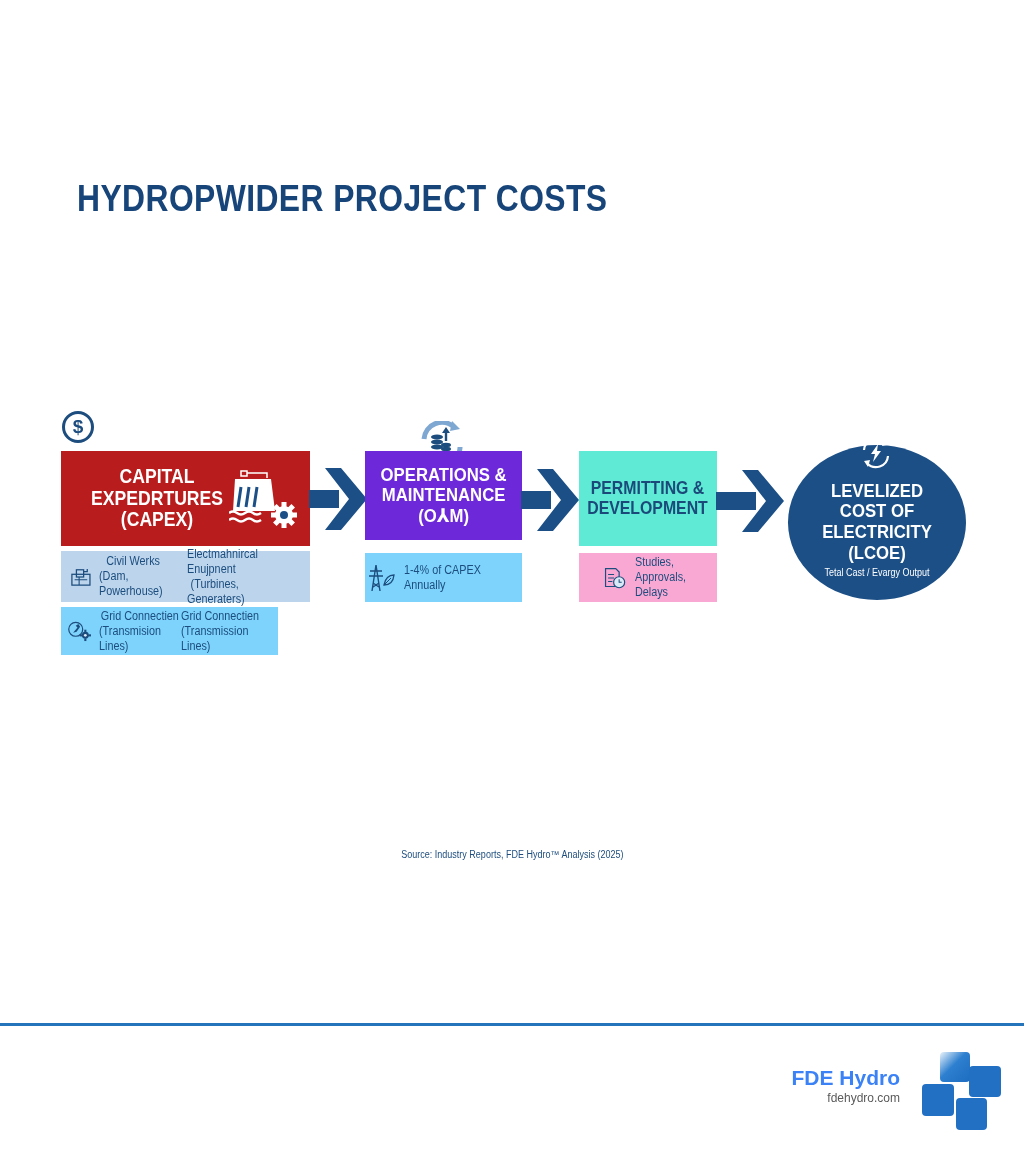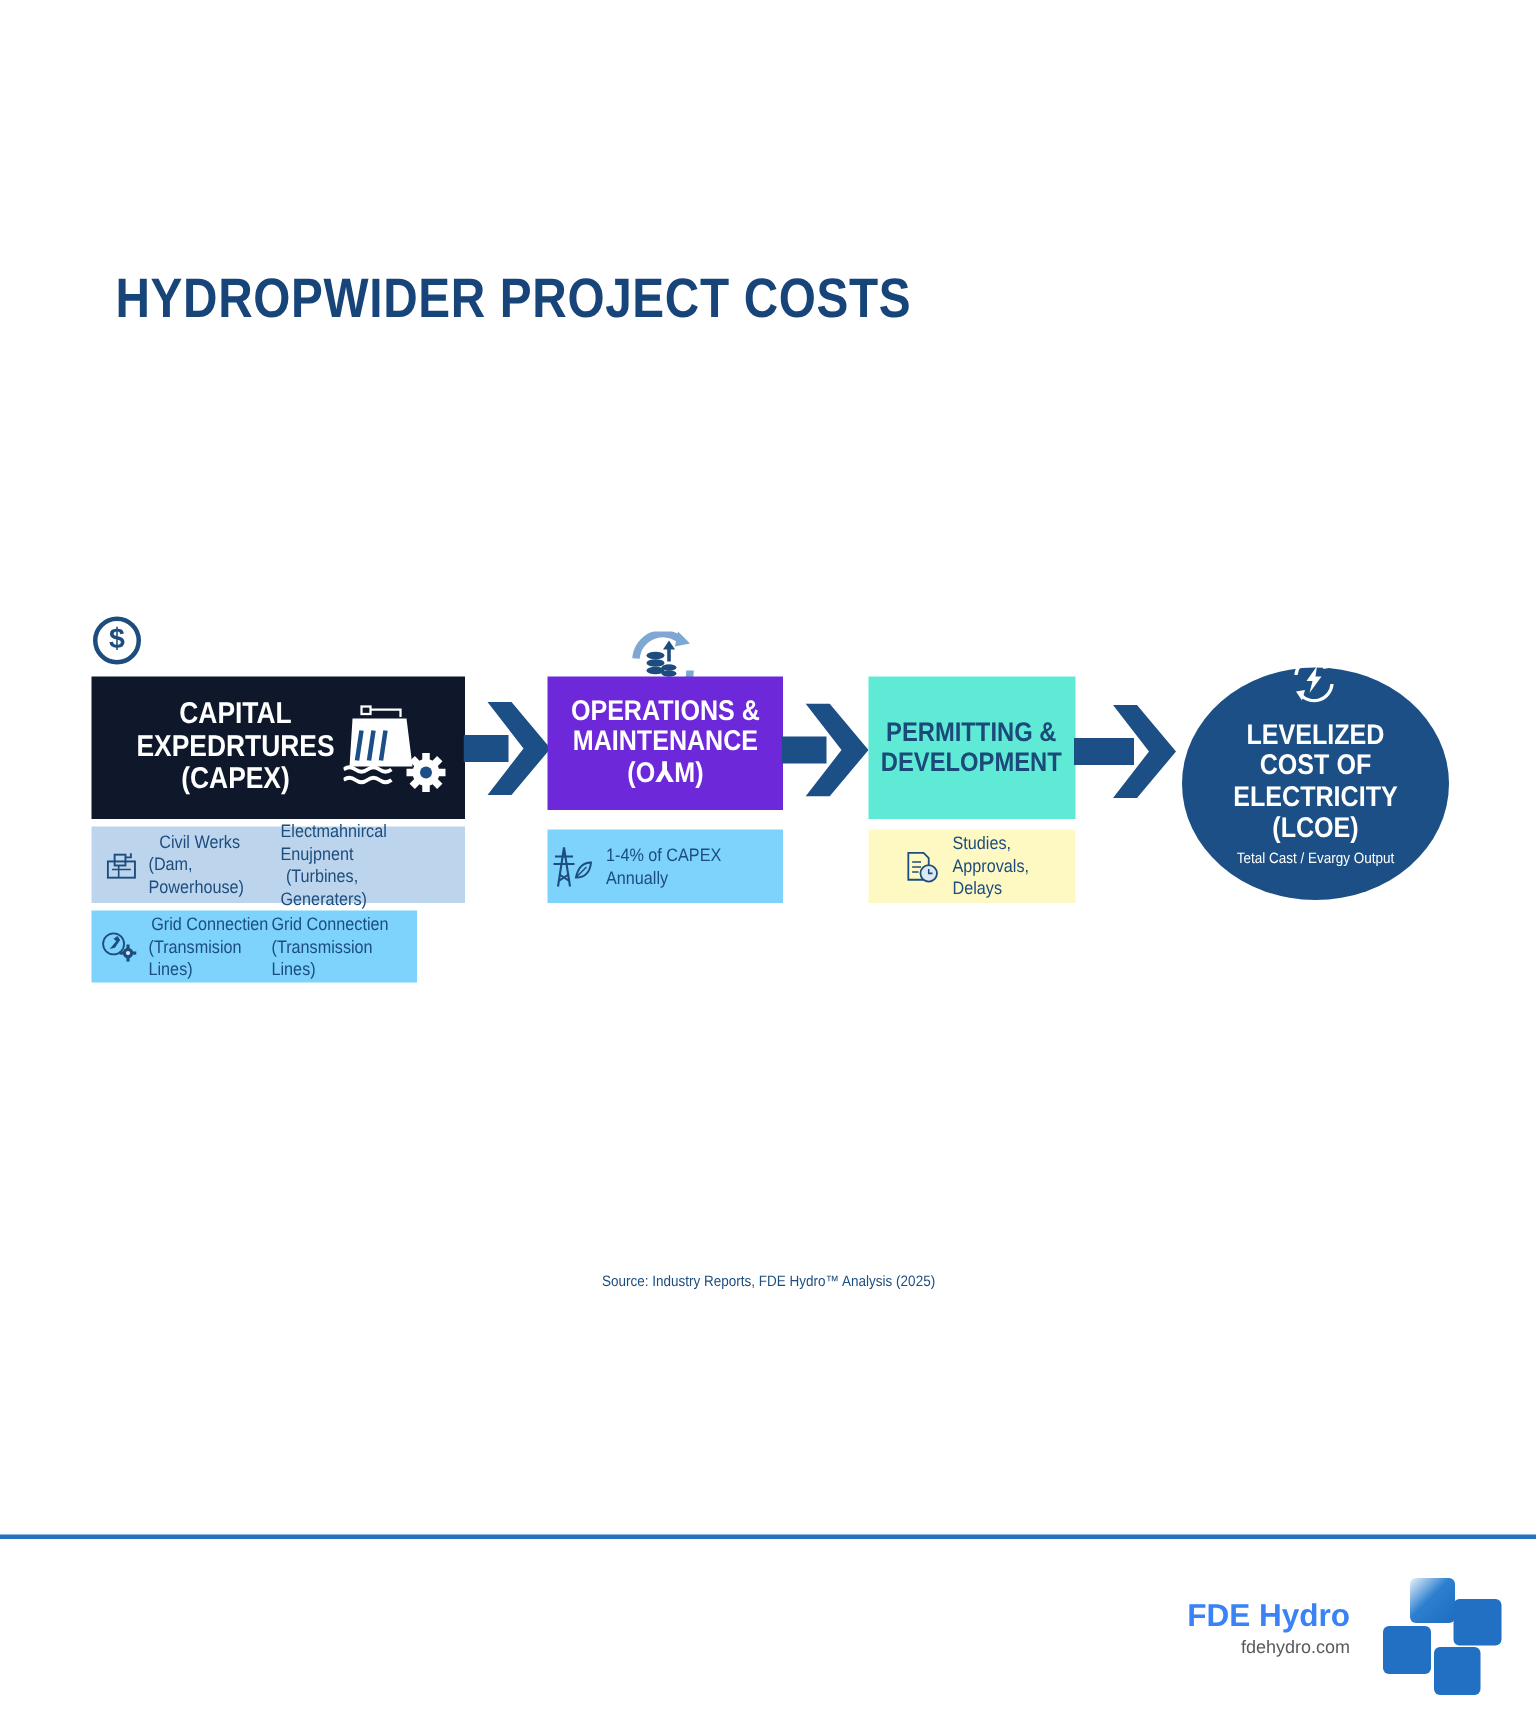"CAPITAL" .capex { background: #0f172a -> #b91c1c }
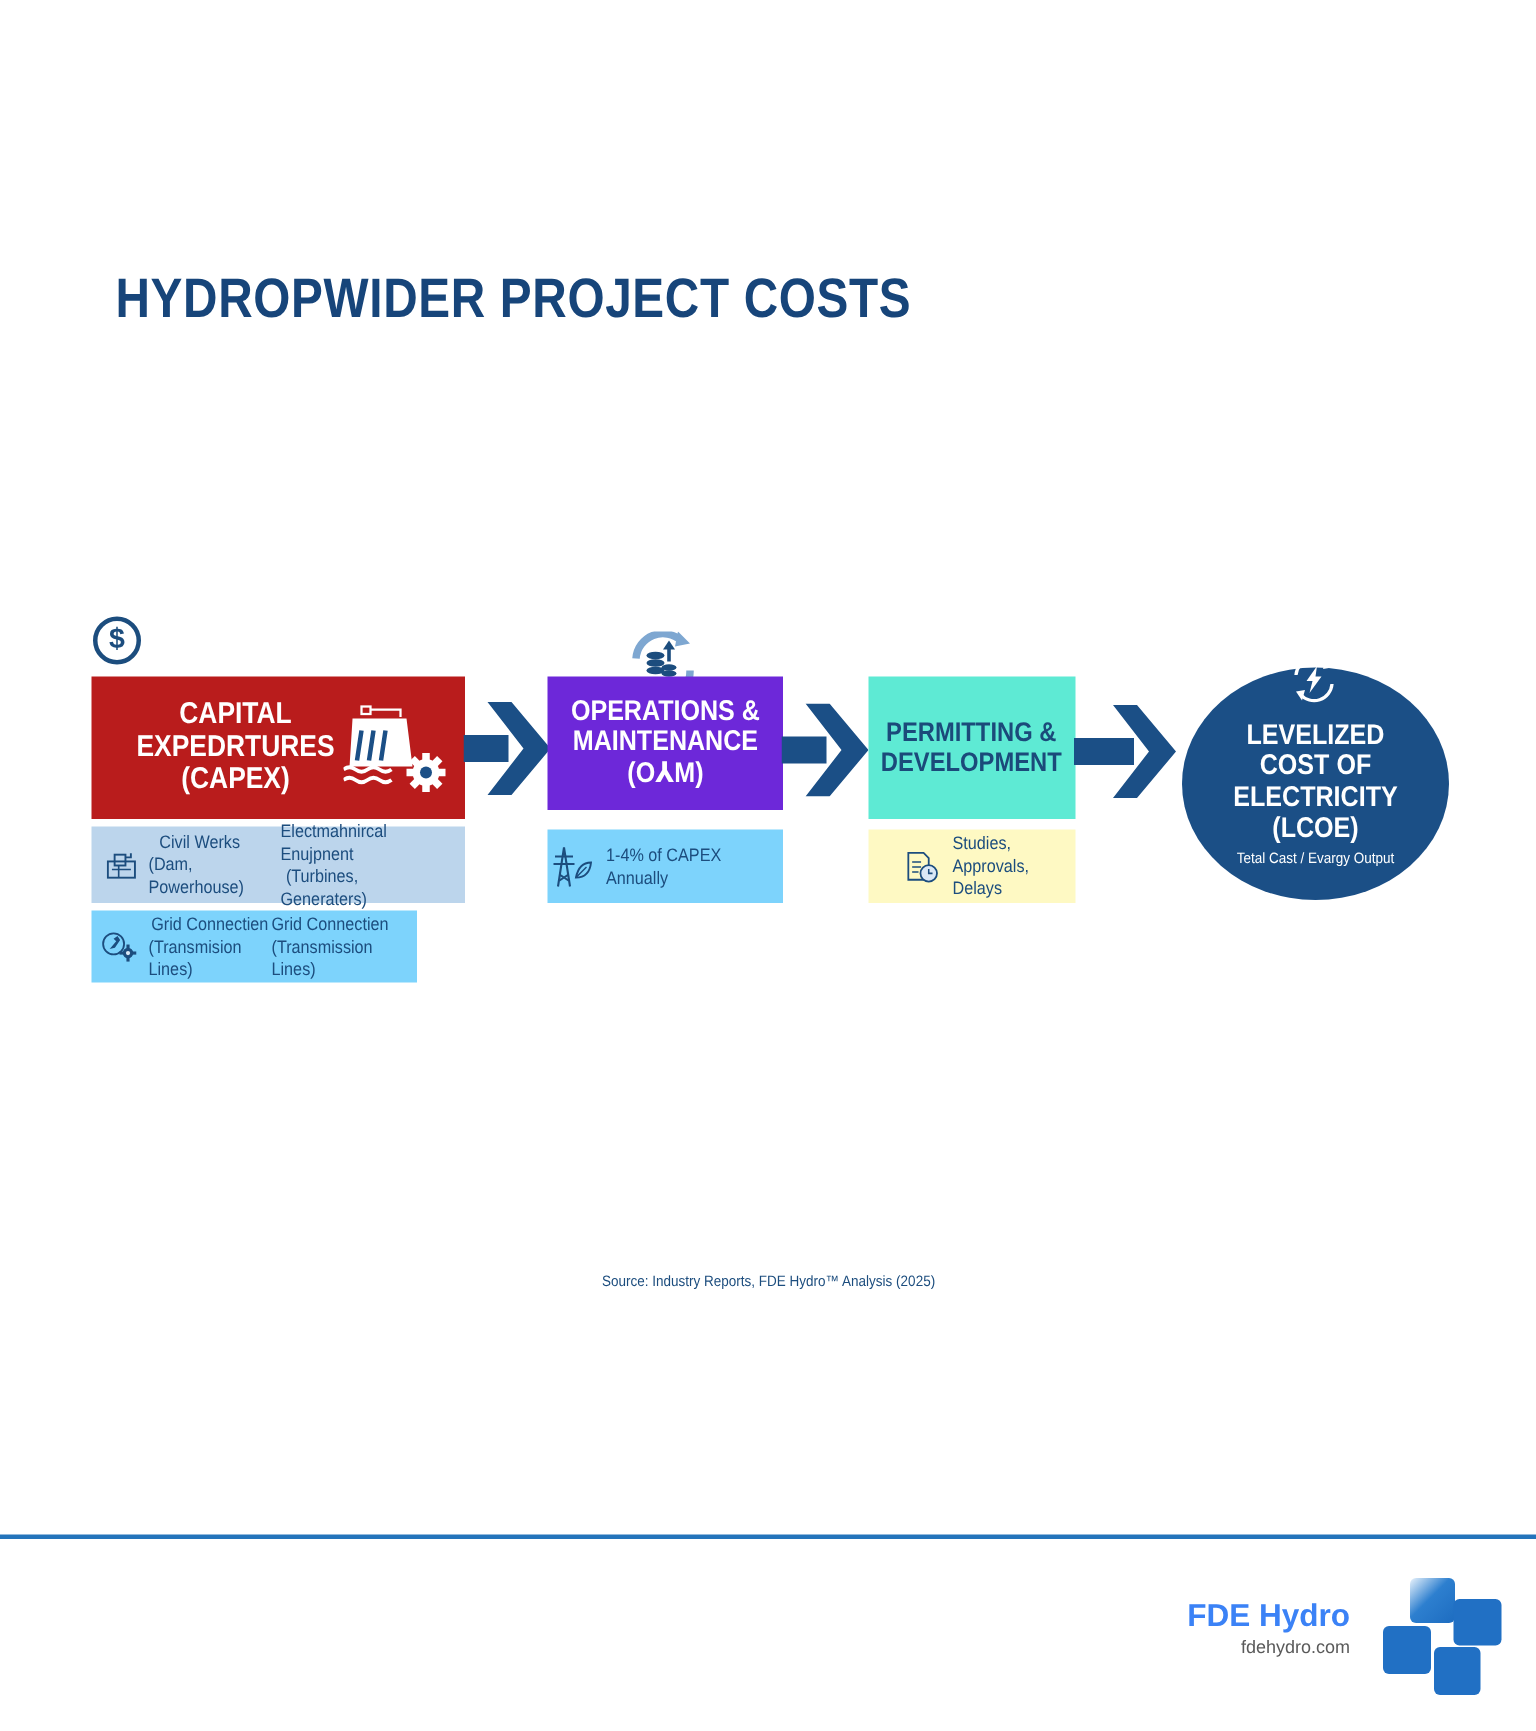"Studies," .sub4 { background: #fef9c3 -> #f9a8d4 }
